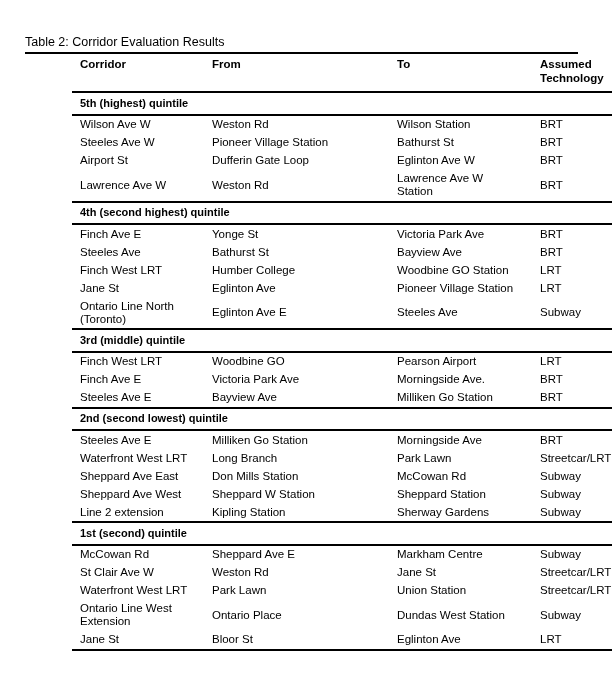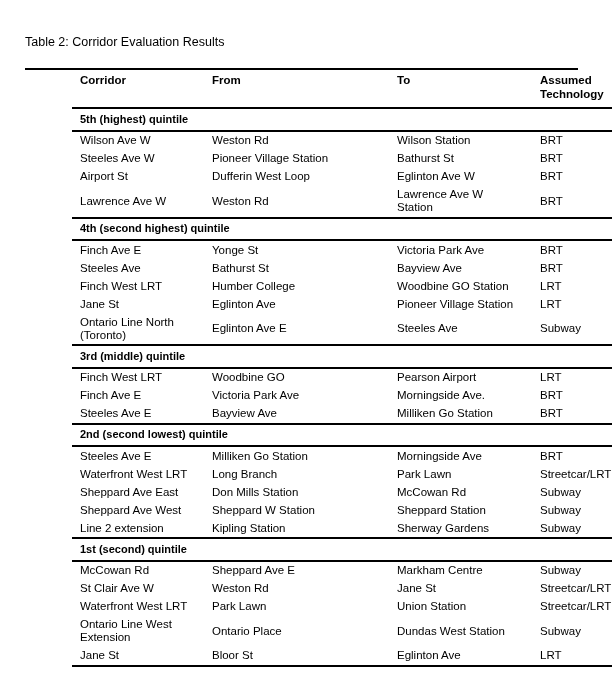"Table 2: Corridor Evaluation Results" .title { padding-bottom: 18px -> 2px }
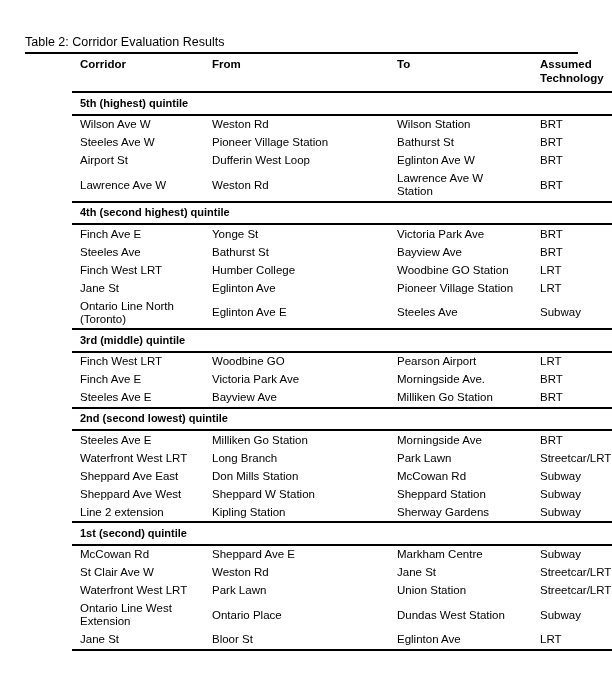"Dufferin West Loop" td { text: West -> Gate }
